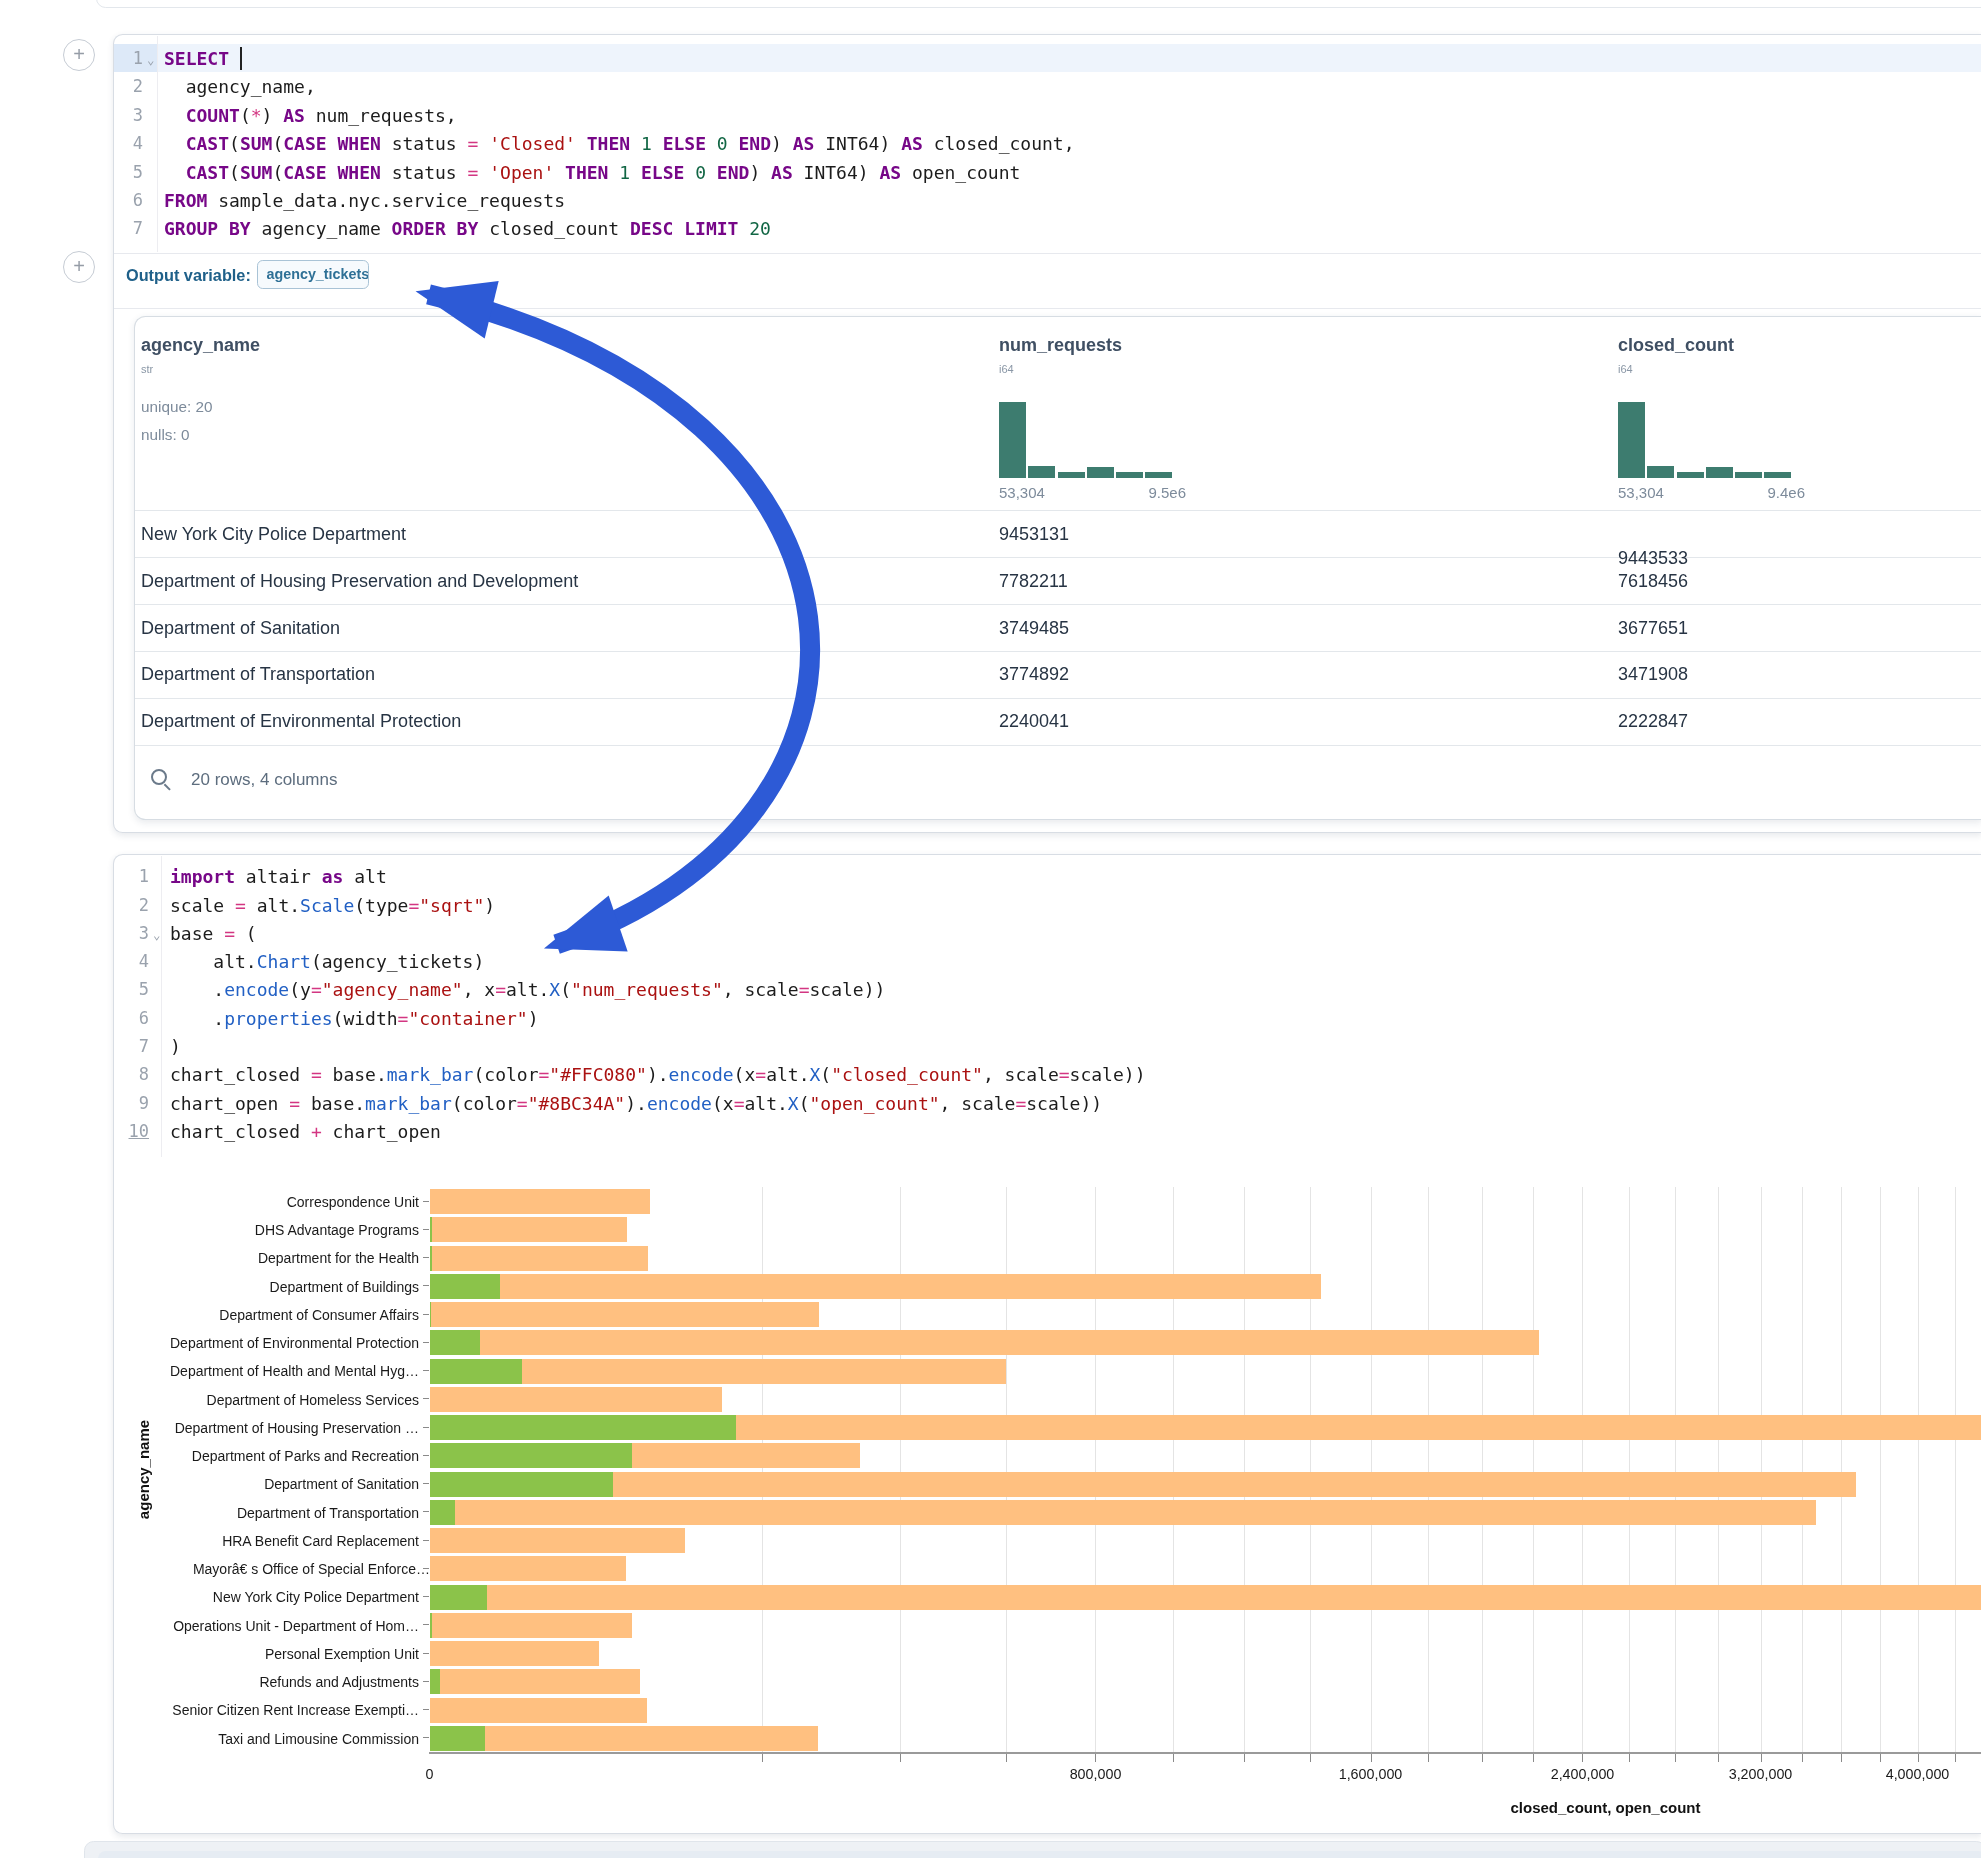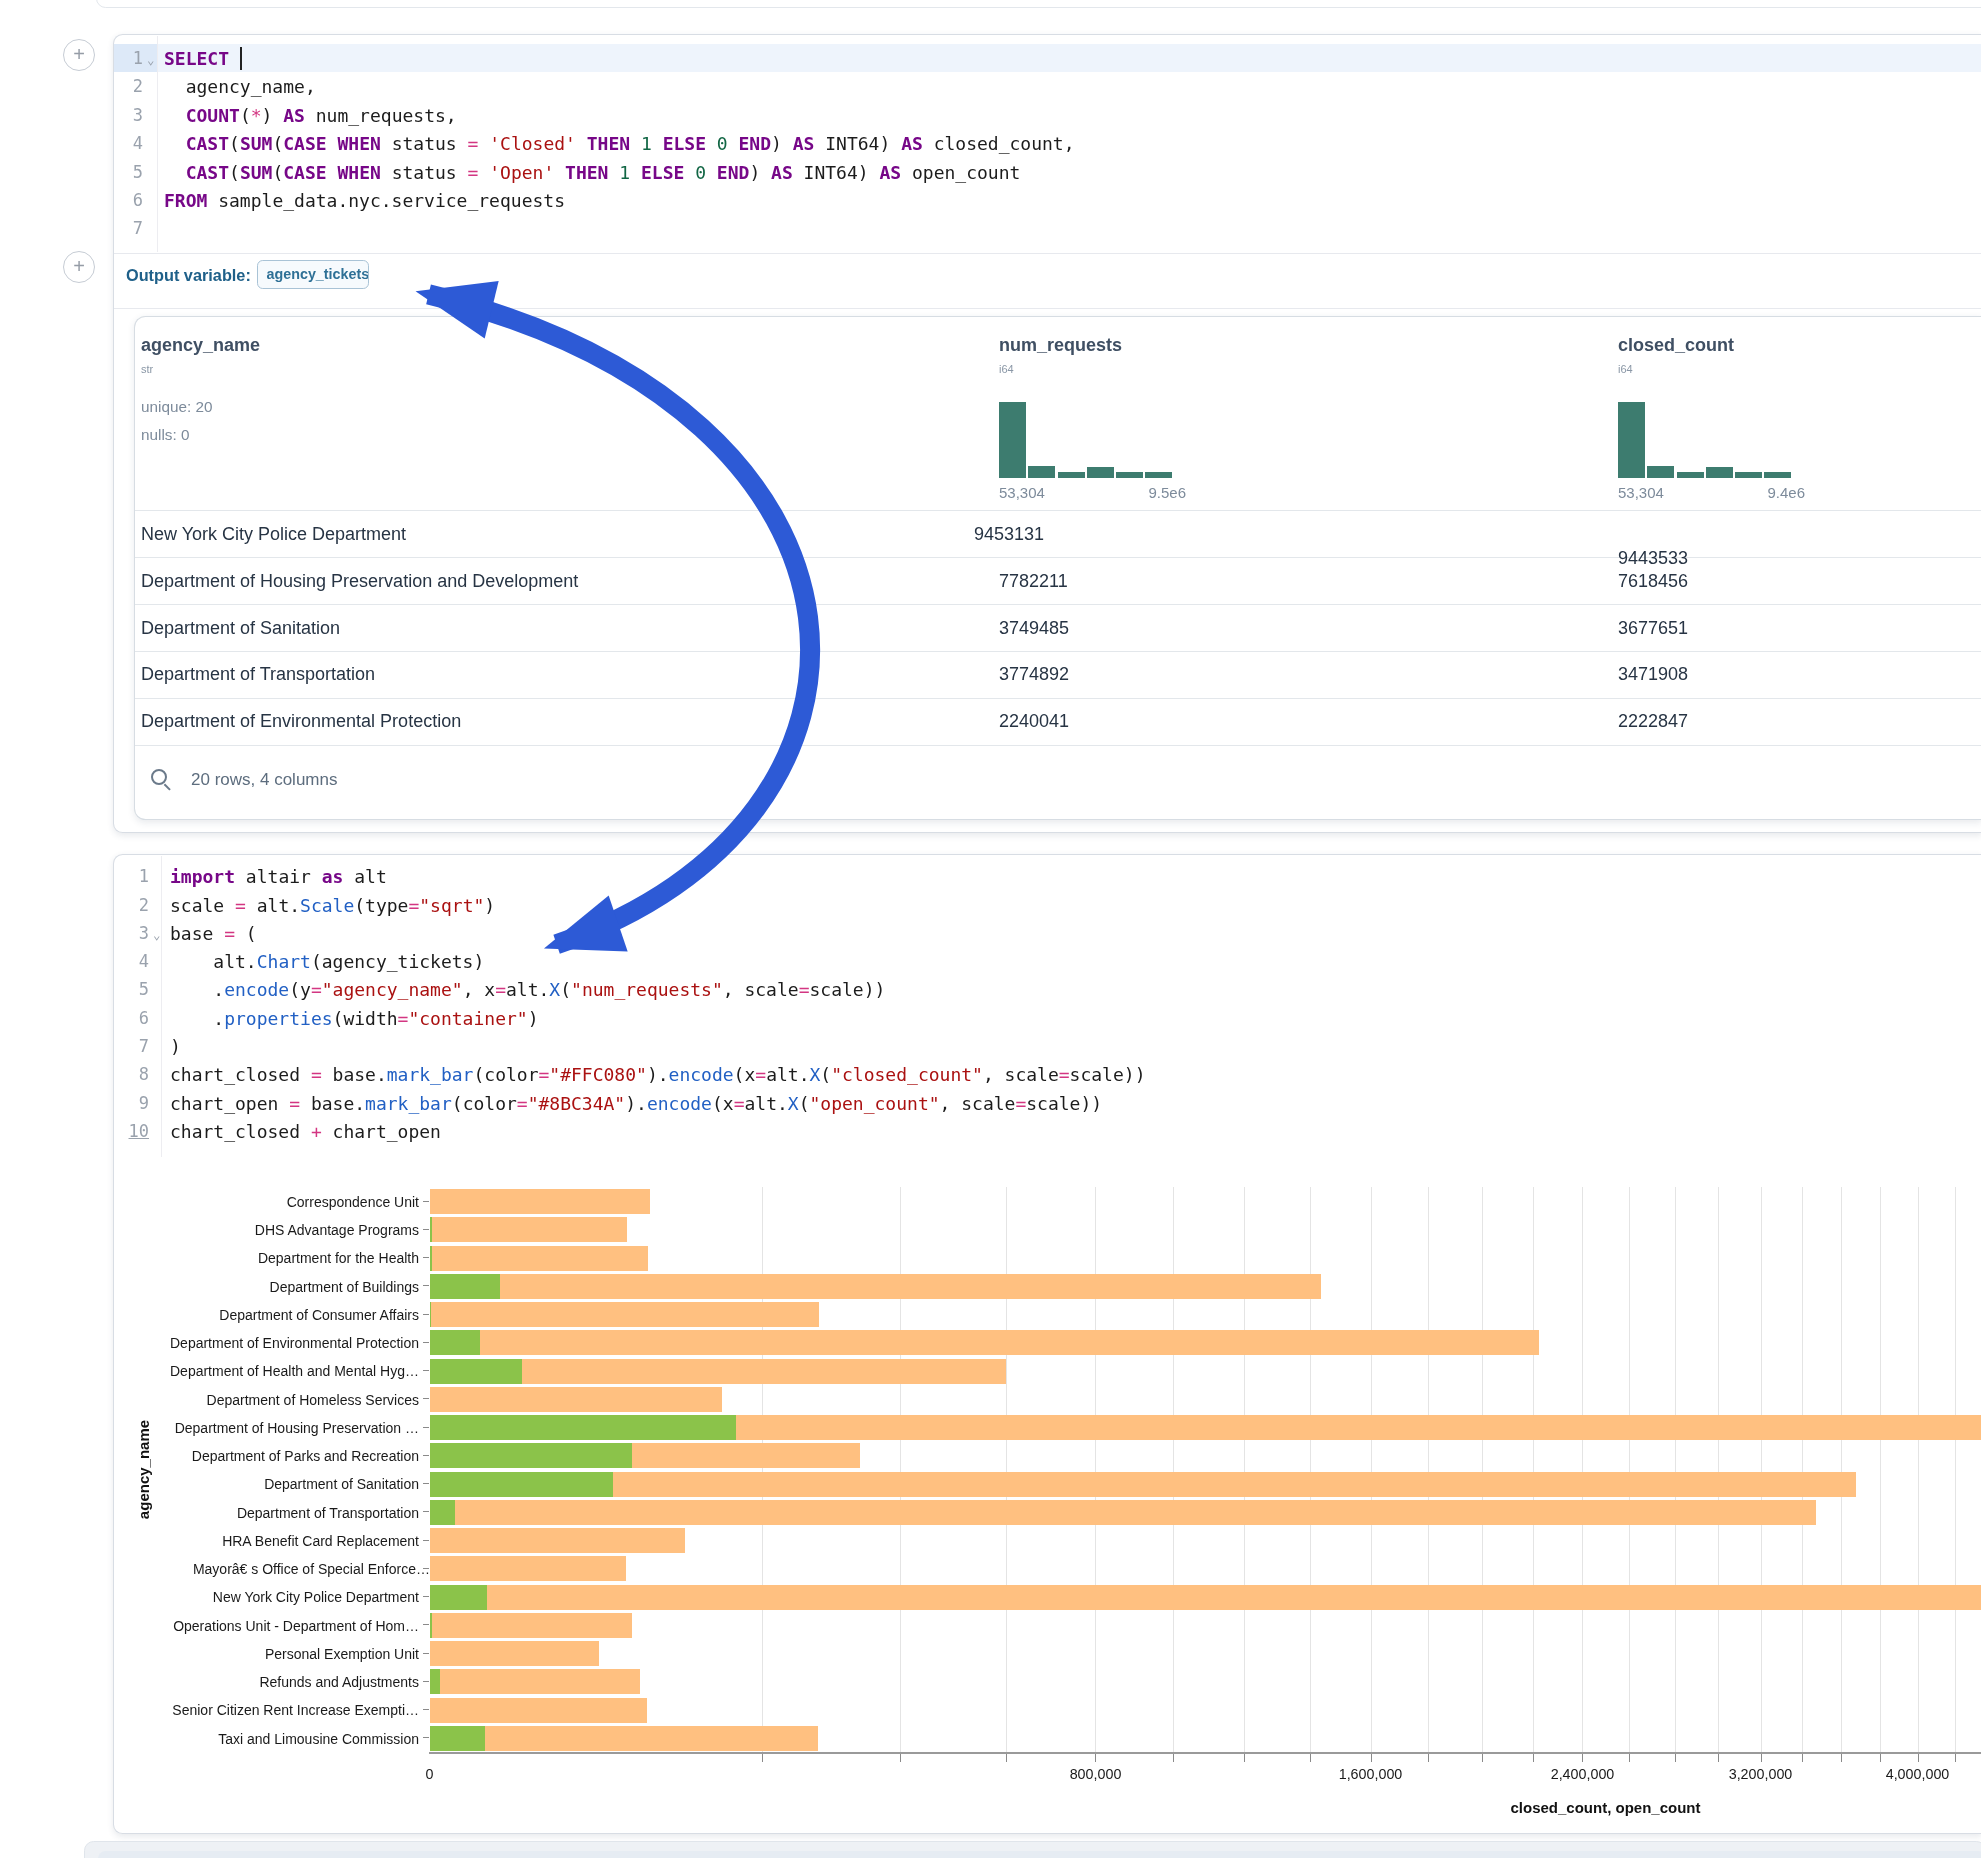"GROUP BY agency_name ORDER BY" span.src { html: none -> <span><span>GROUP BY</span><span> agency_name </span><span>ORDER BY</span><span> closed_count </span><span>DESC</span><span> </span><span>LIMIT</span><span> </span><span>20</span></span> }
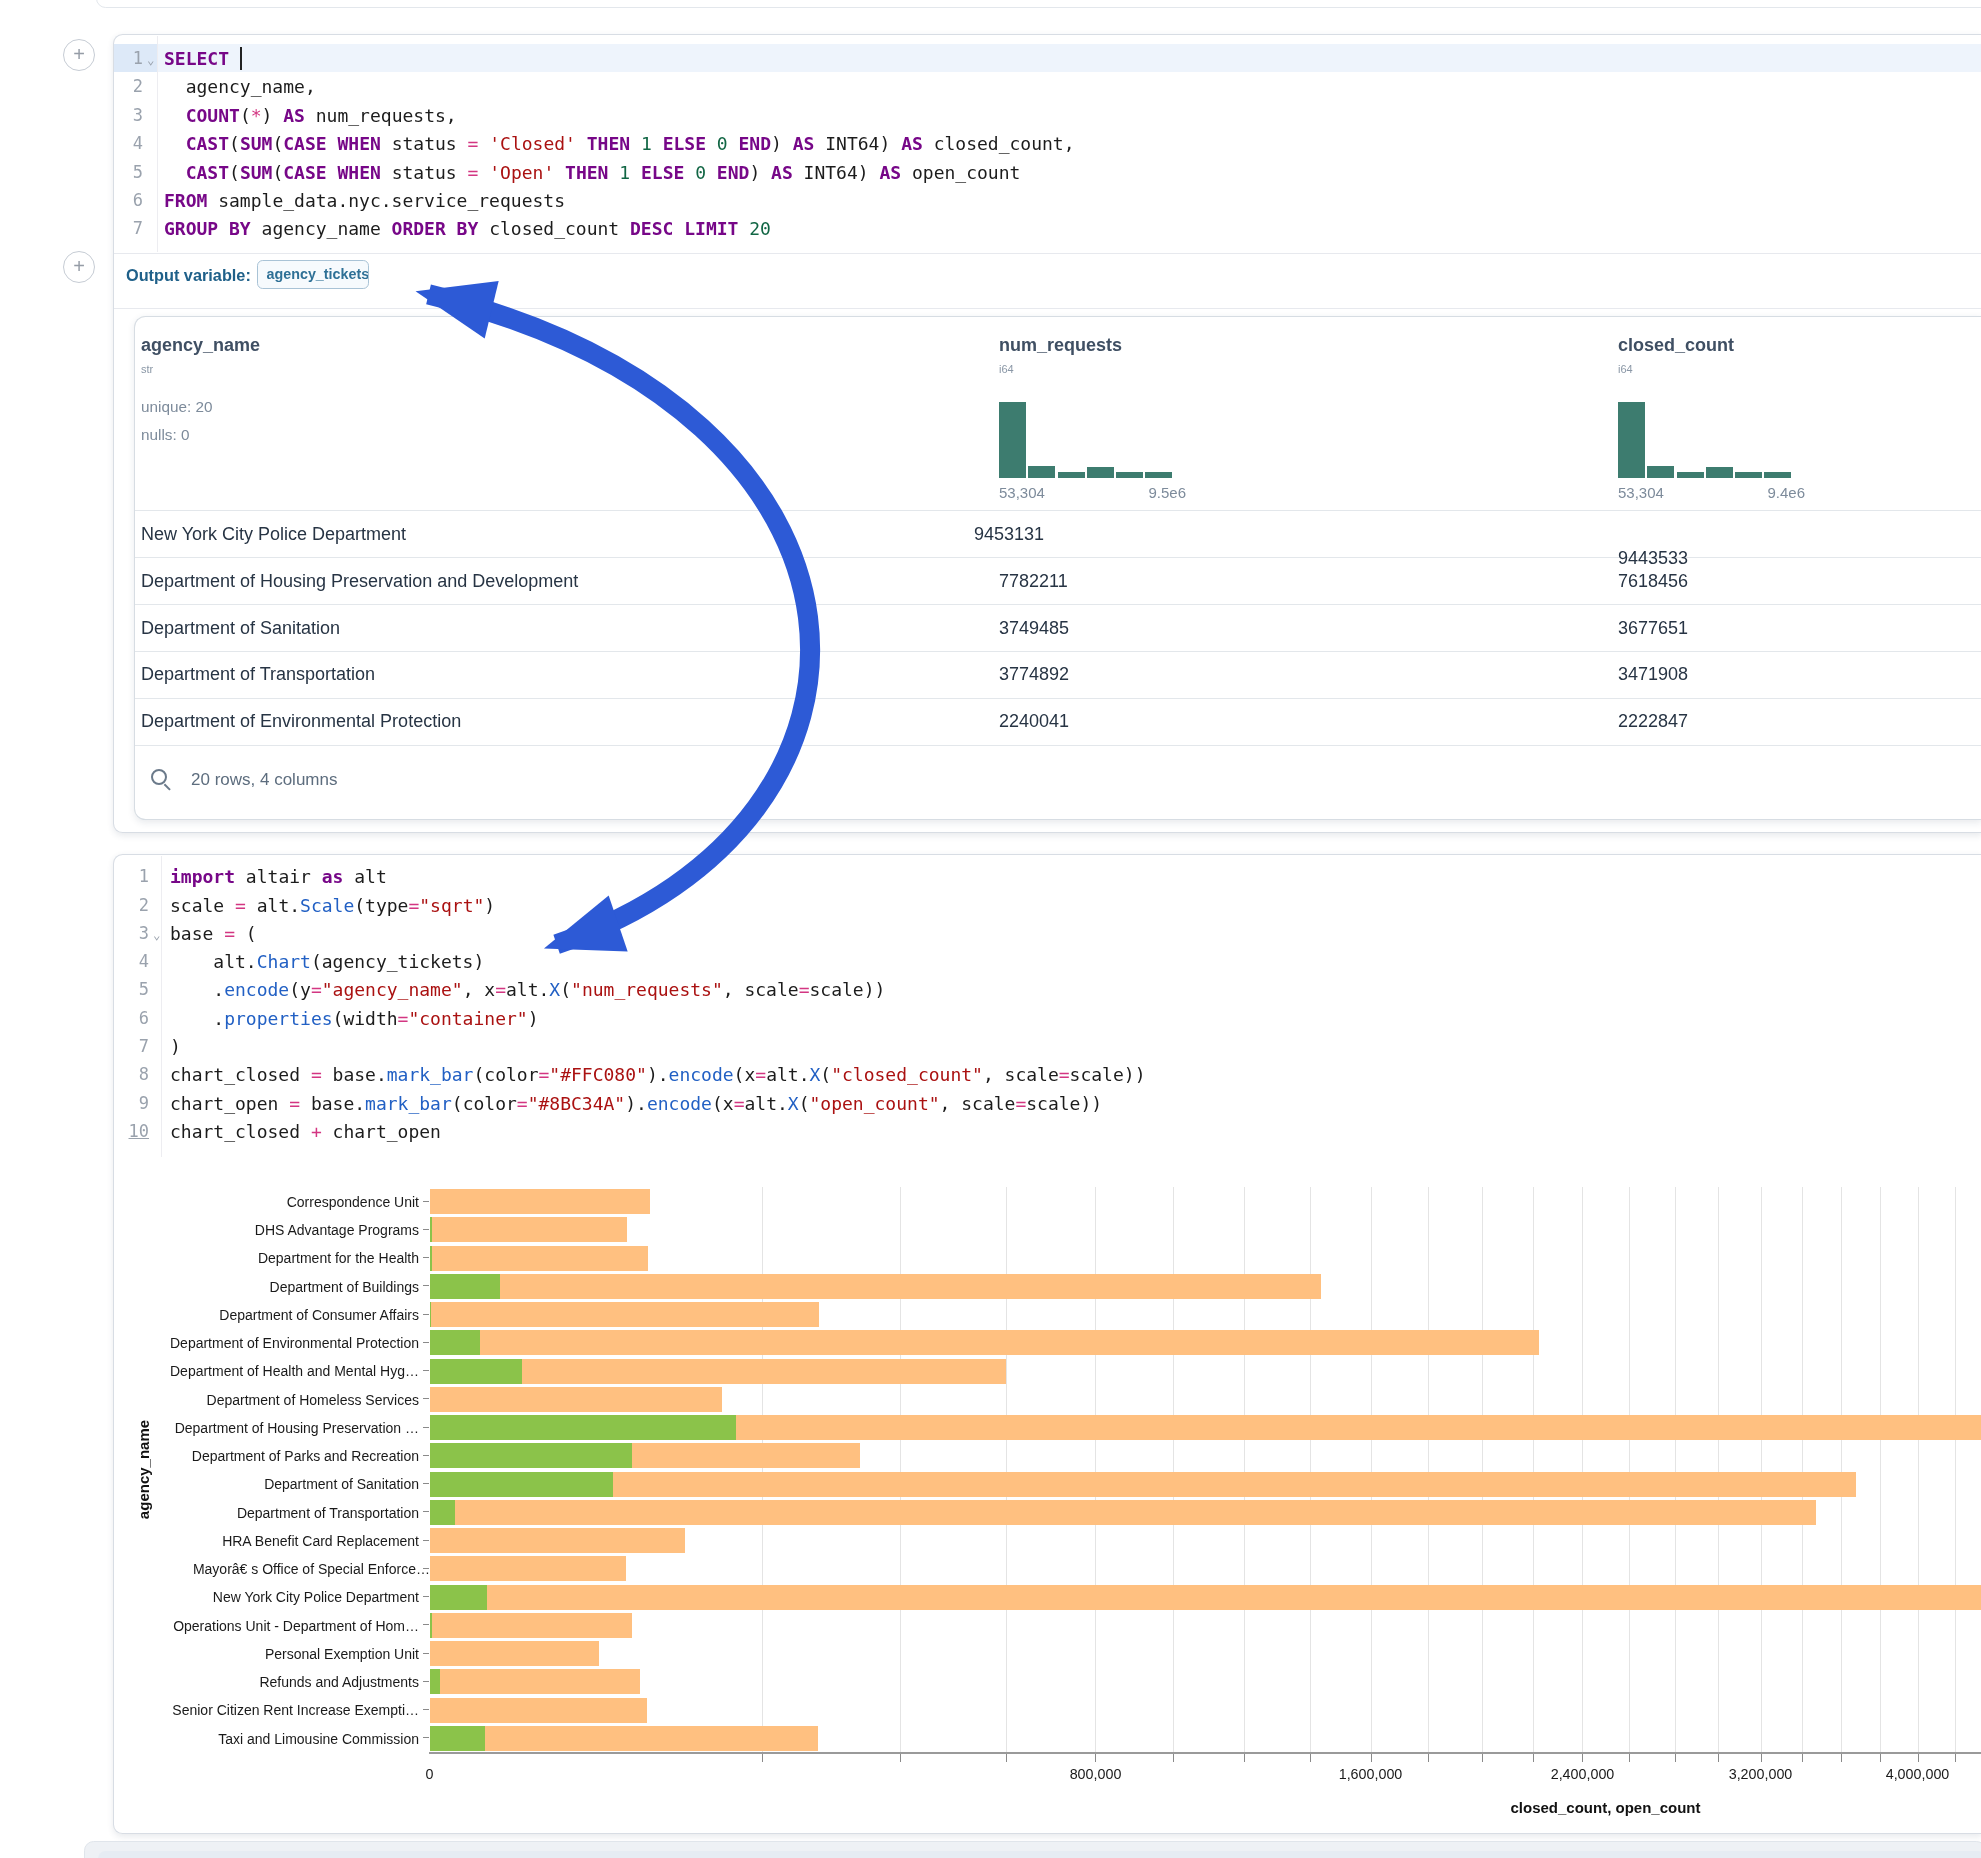"9453131" div.tcell { left: 974px -> 999px }
